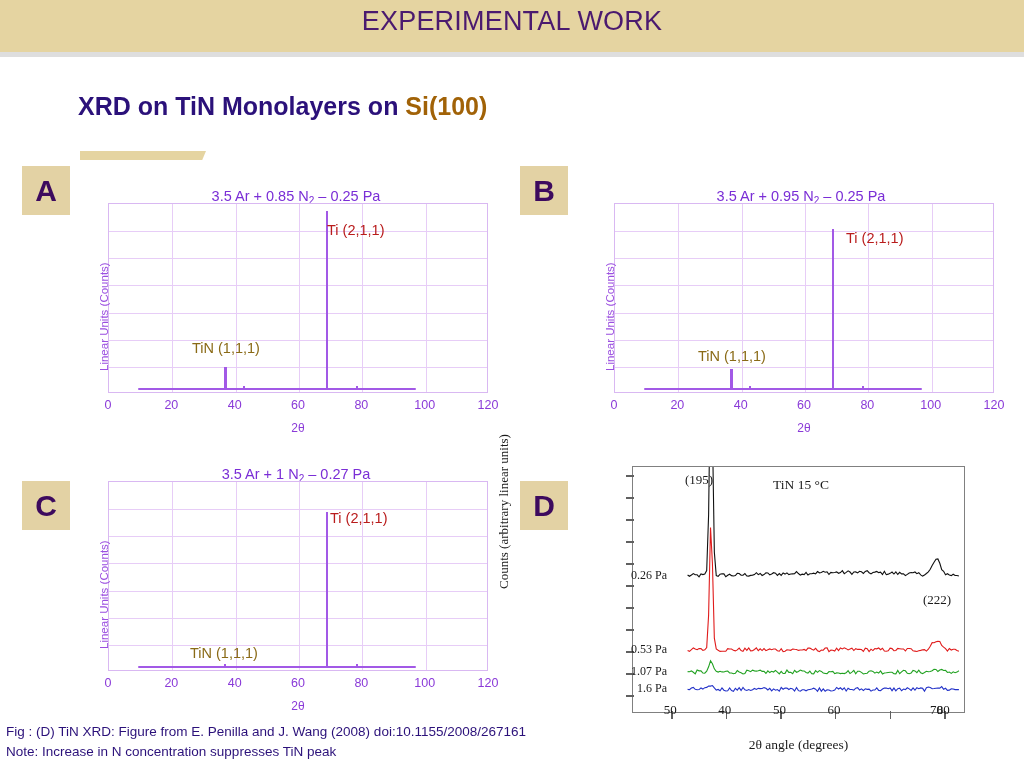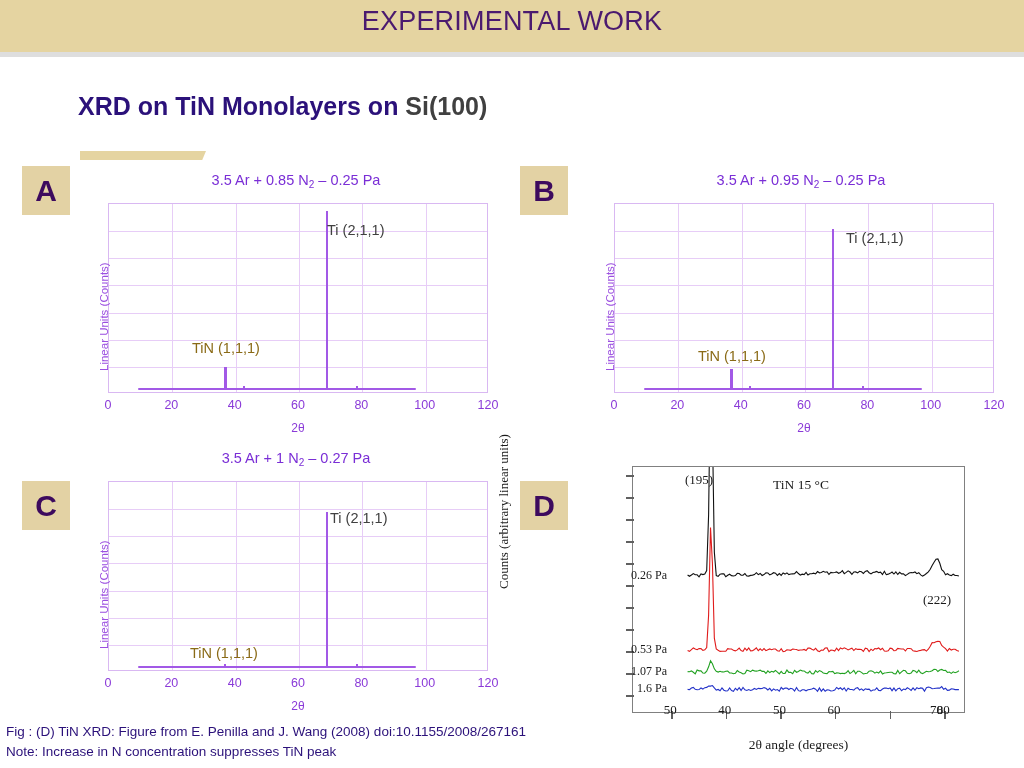"Si(100)" .slide-title .accent { color: #404040 -> #a16207 }
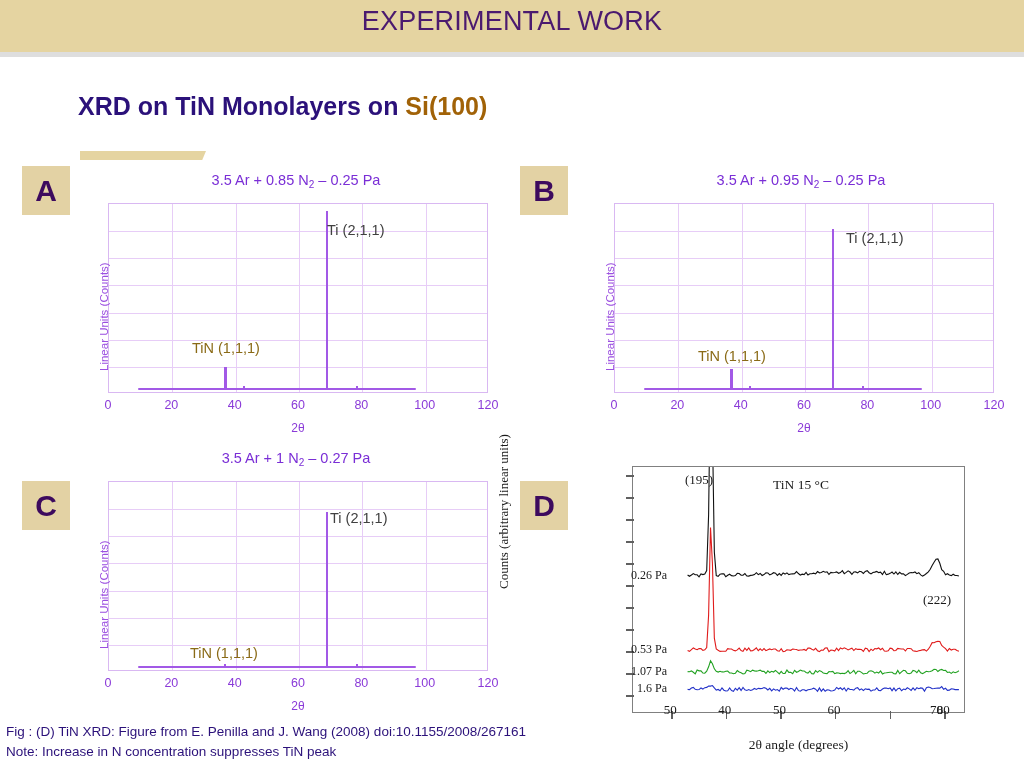"3.5 Ar + 0.85 N2" .xrd-title { top: 0 -> 16px }
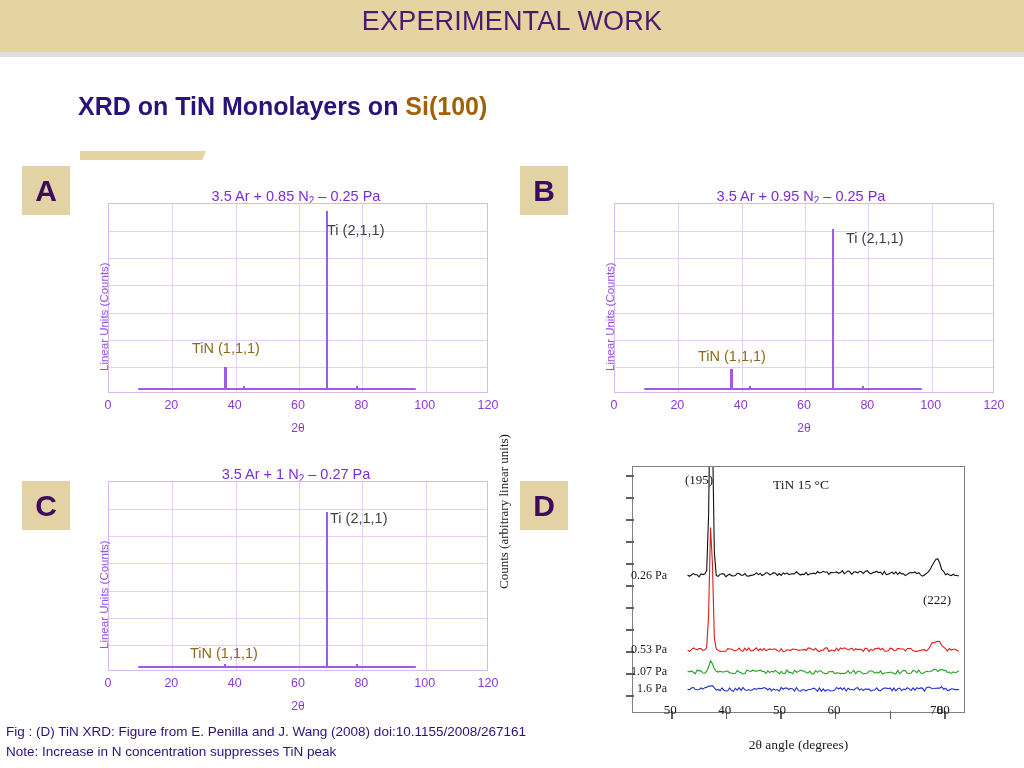"Ti (2,1,1)" .ann-ti { color: #404040 -> #b91c1c }
